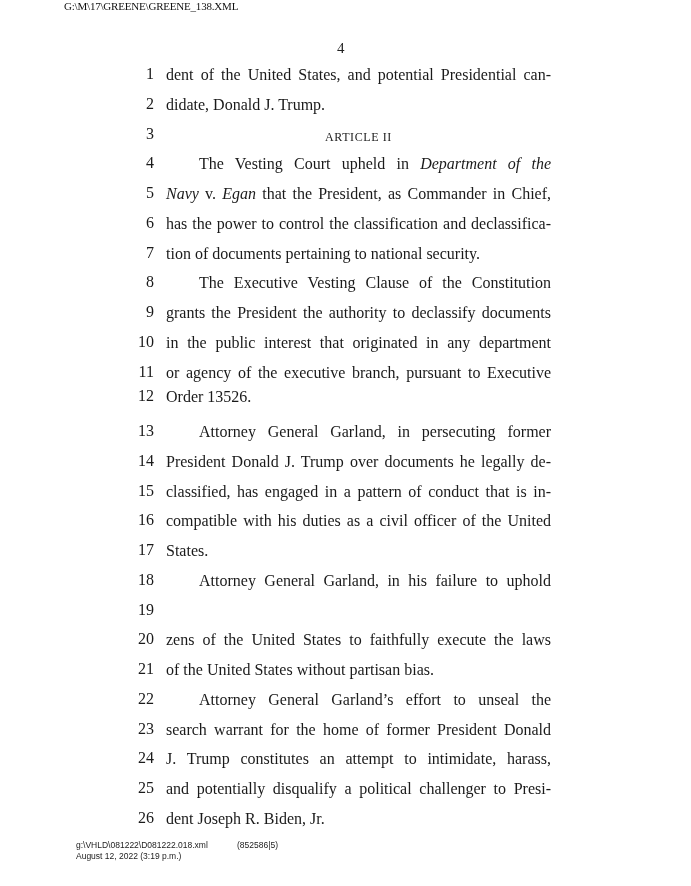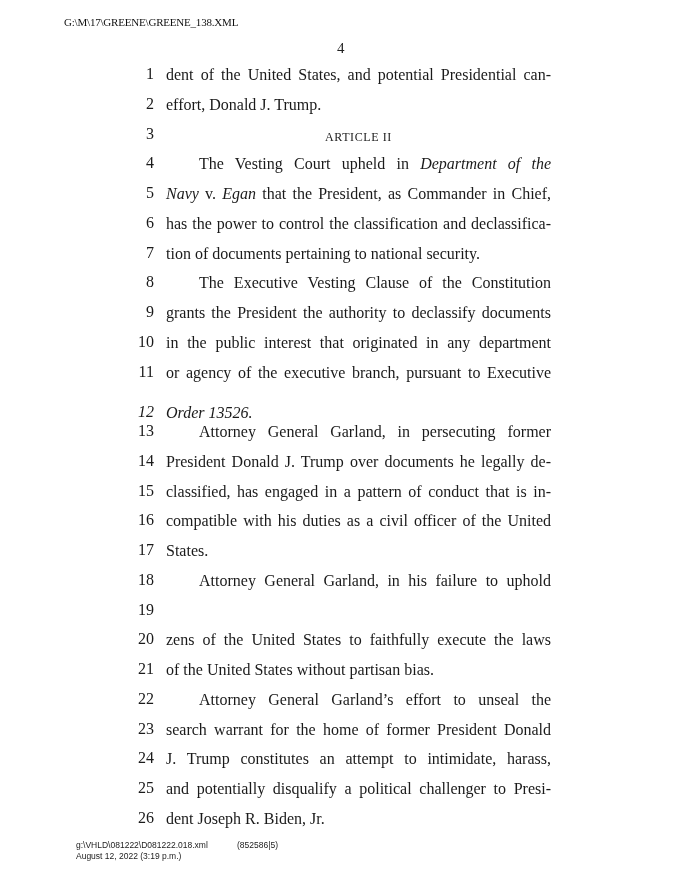"G:\M\17\GREENE\GREENE_138.XML" .file-header { top: 16px -> 0 }
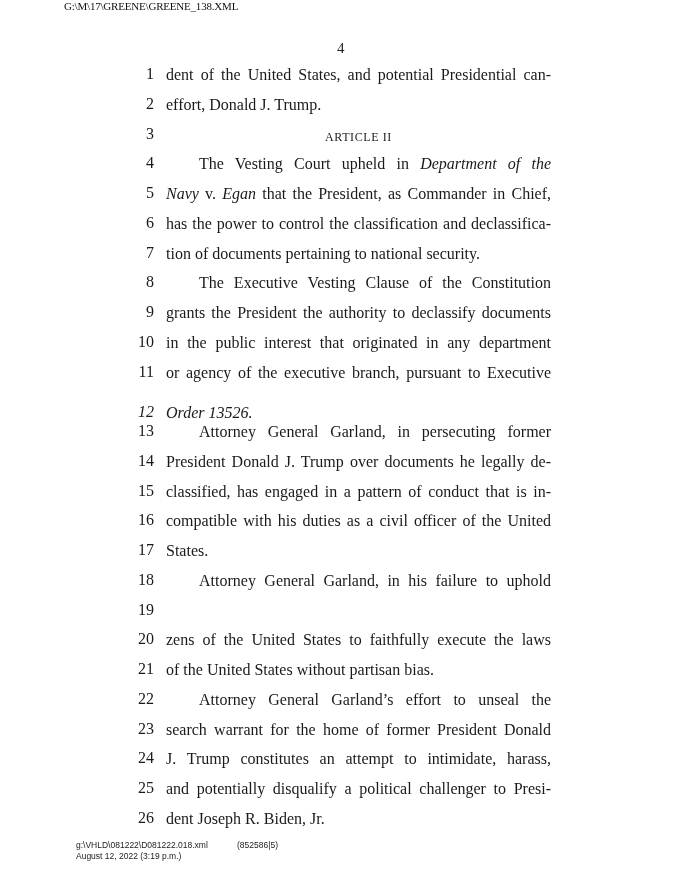"effort, Donald J. Trump." span { text: effort -> didate }
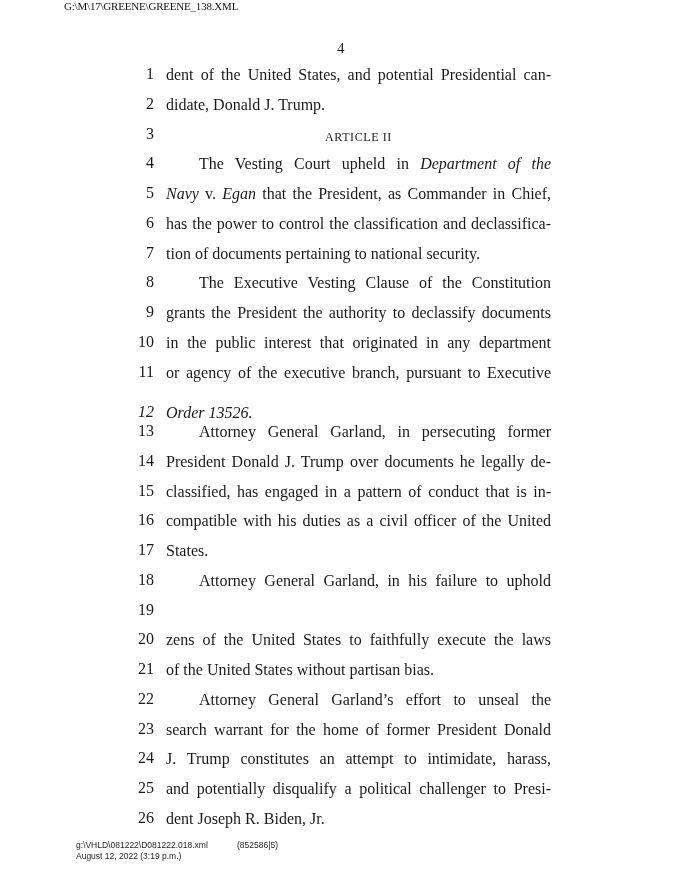"12" div.line { font-style: italic -> none; top: 338px -> 322px }
